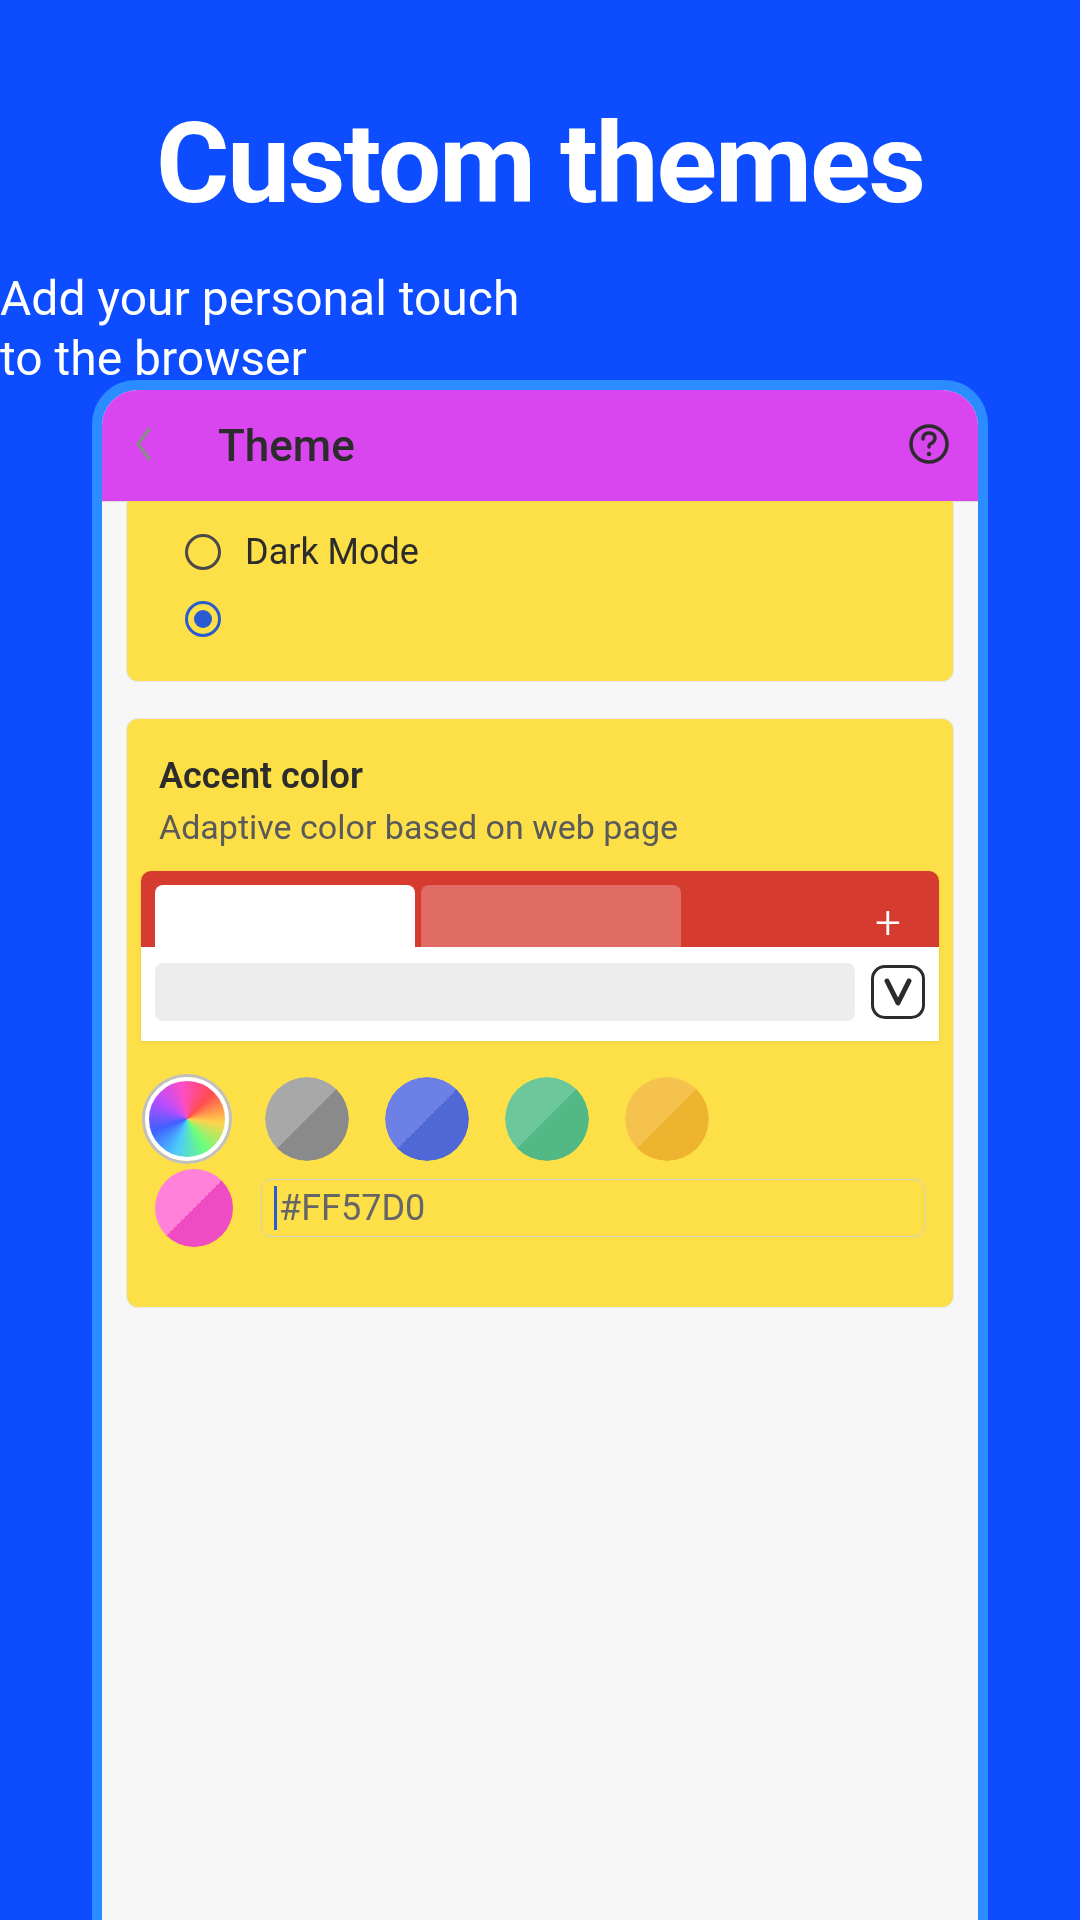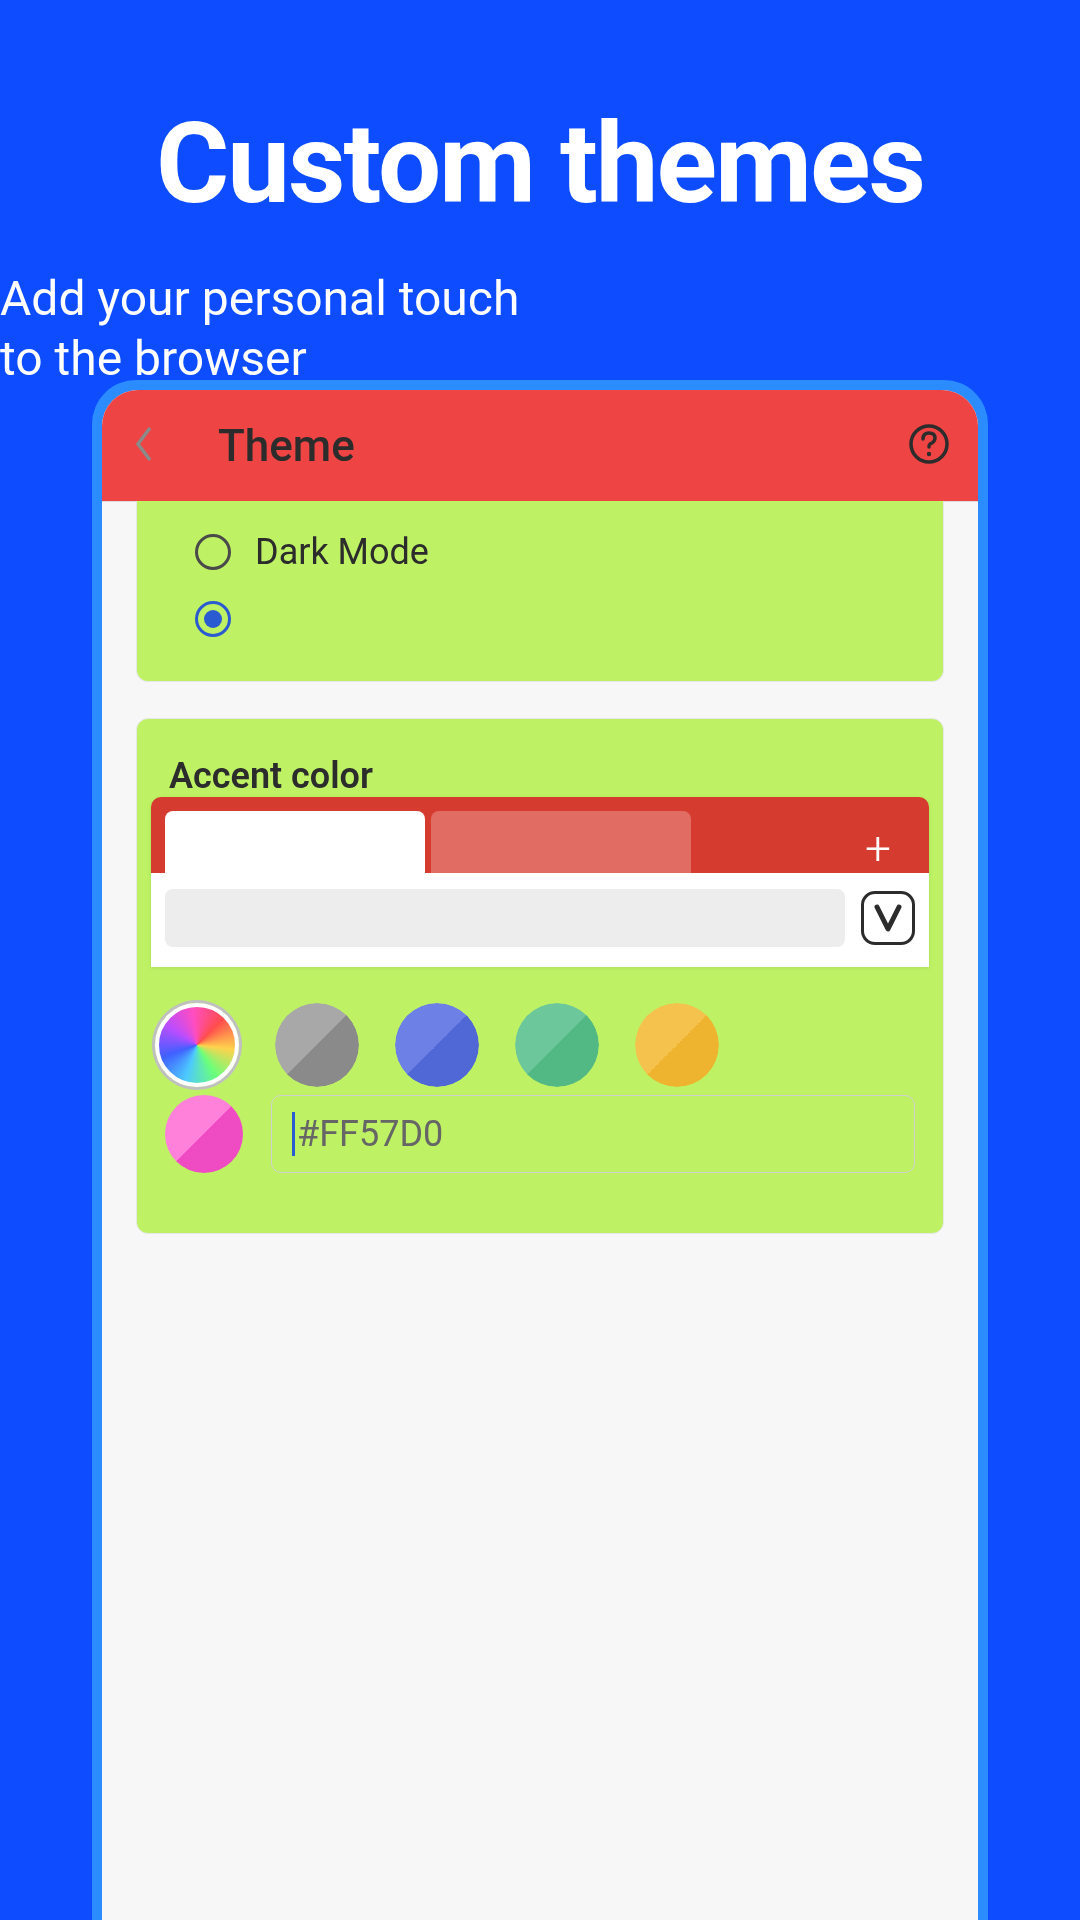"Theme" .header { background: #ef4444 -> #d946ef }
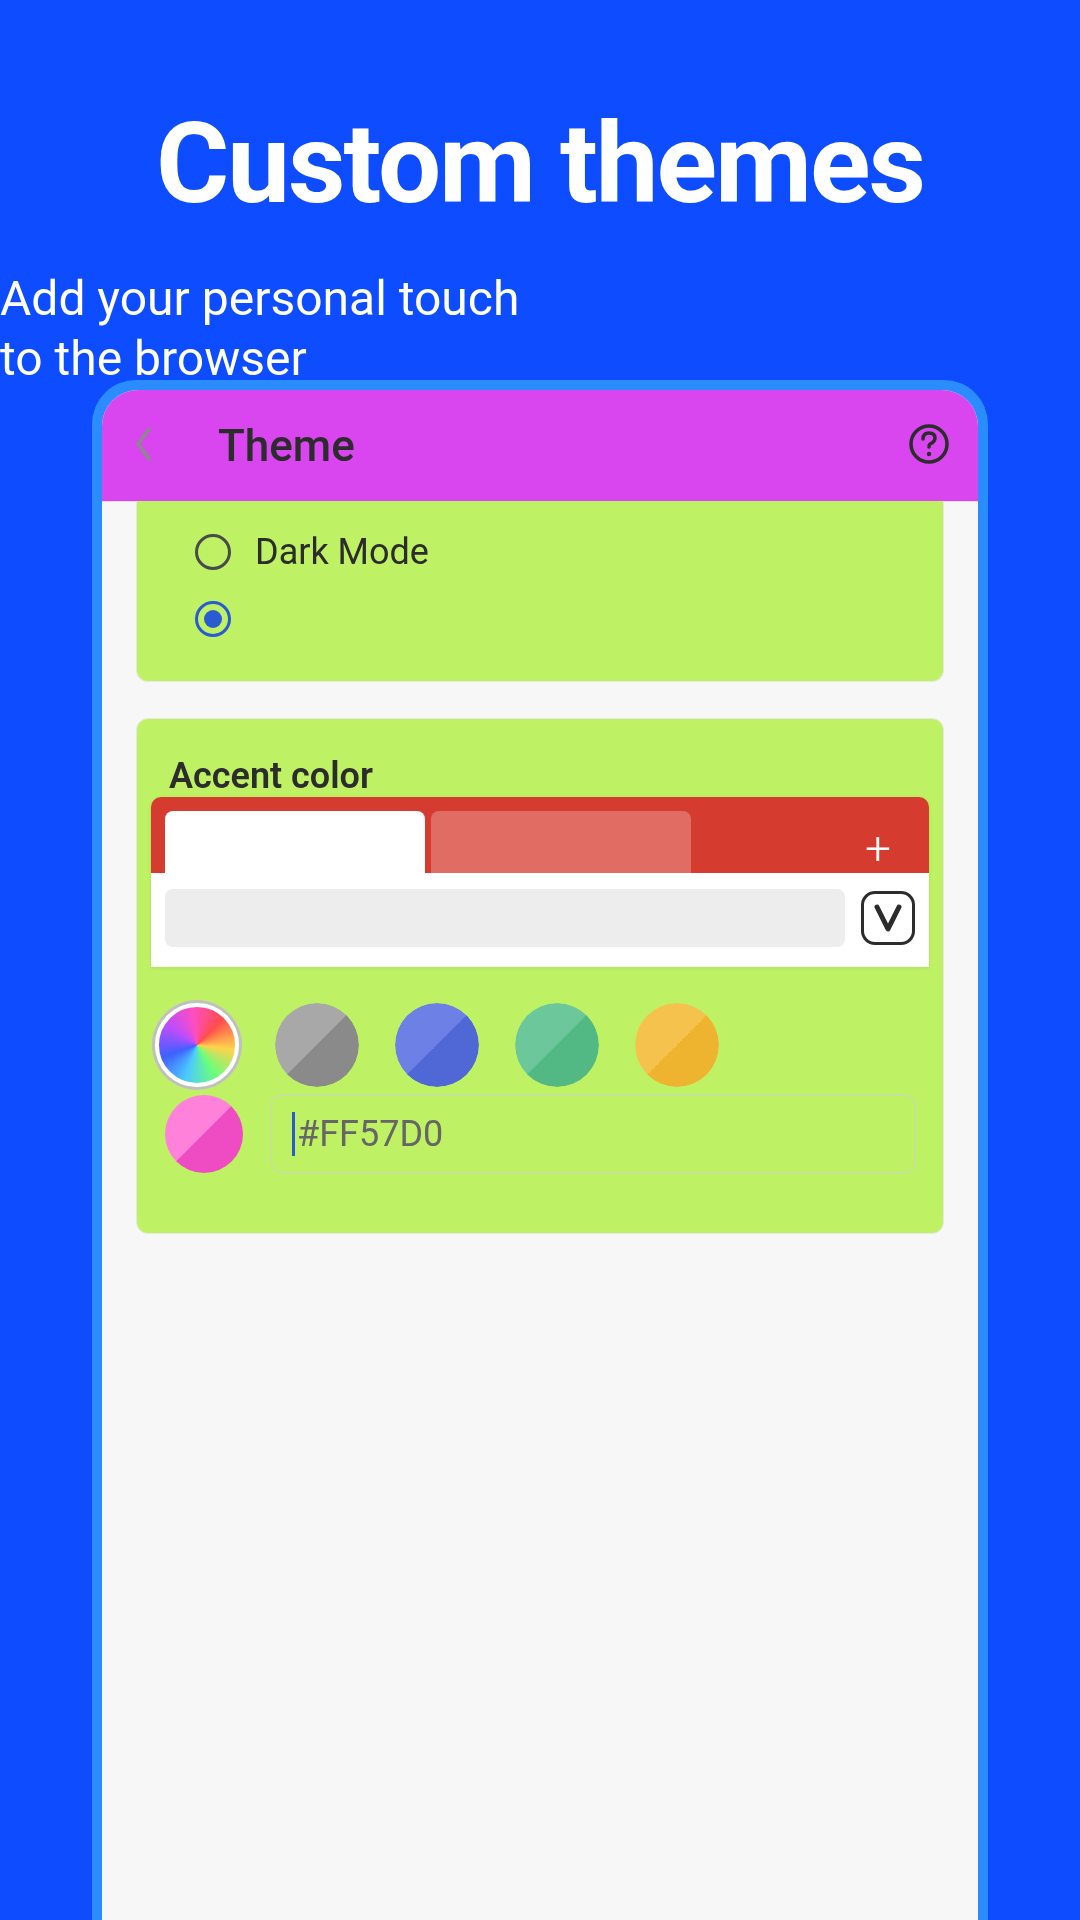"Dark Mode" .card { background: #bef264 -> #fde047; margin: 0 34px -> 0 24px }
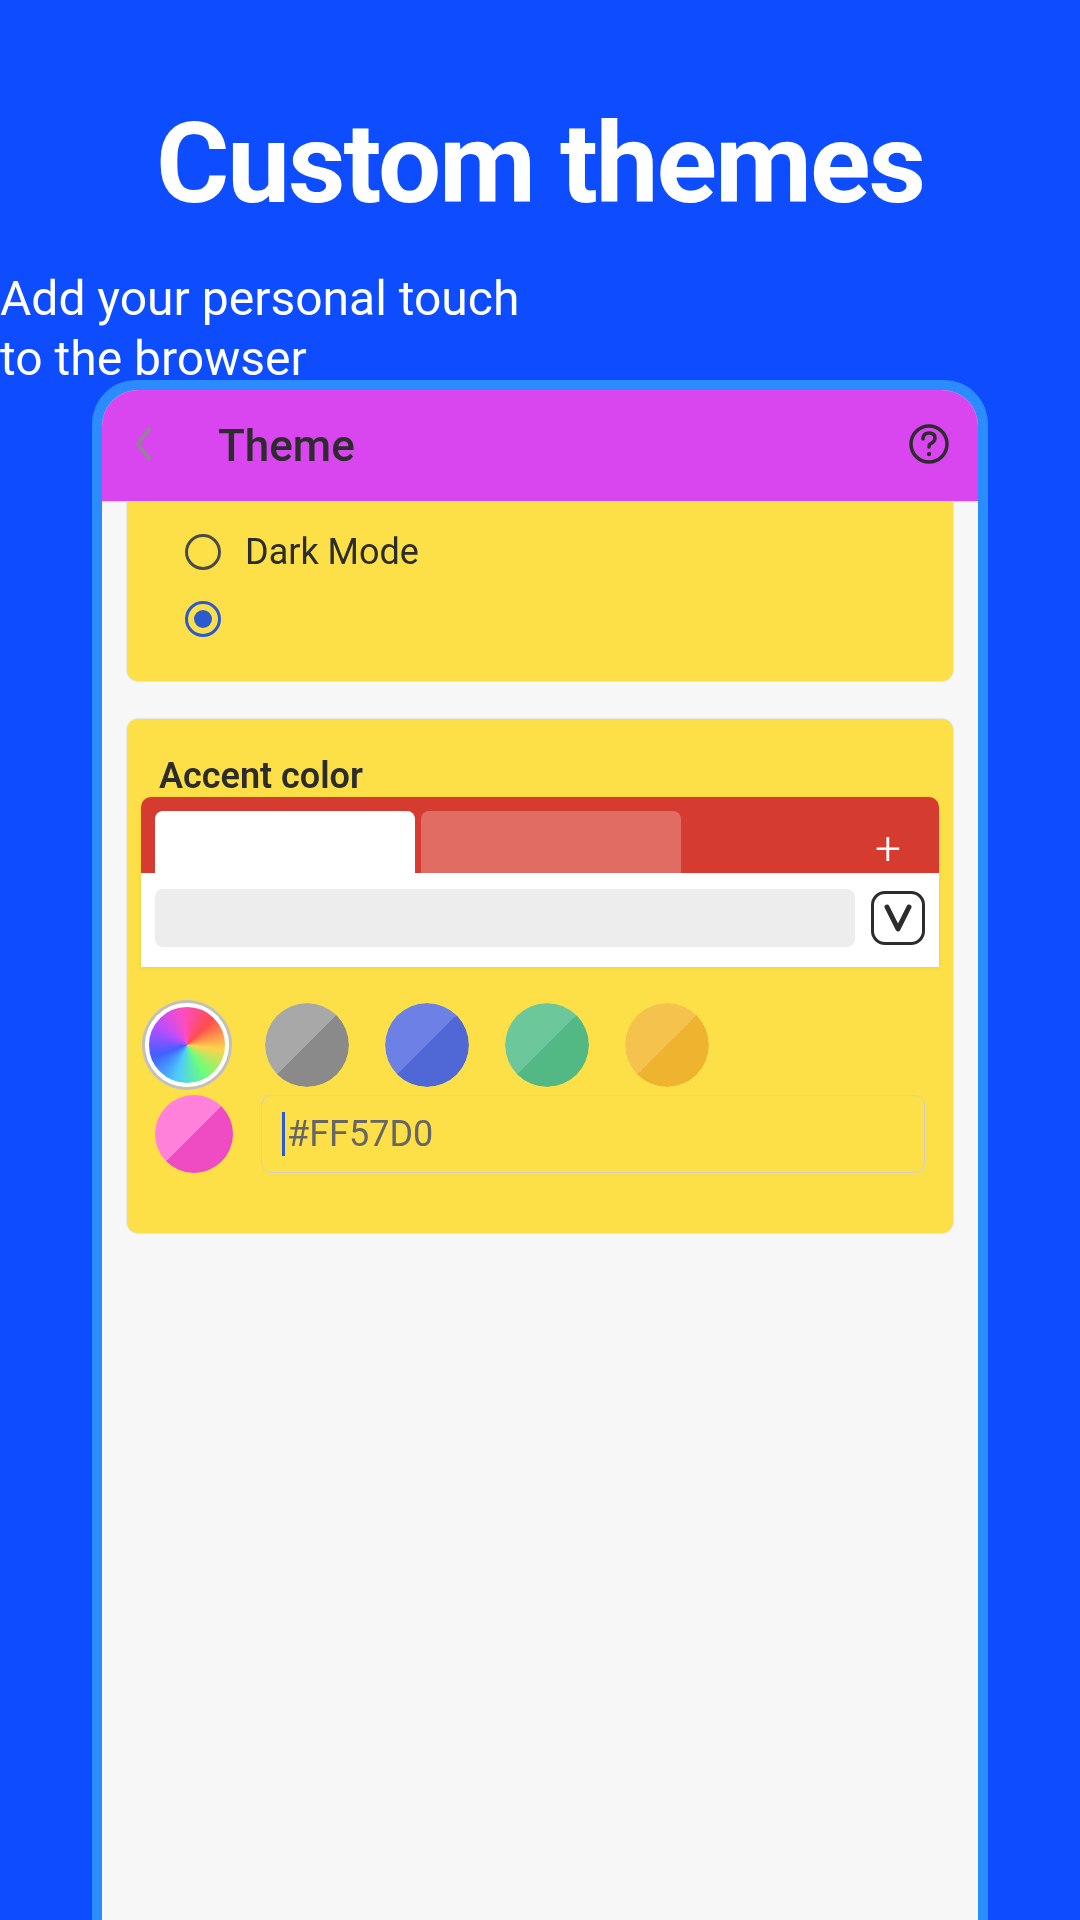"Adaptive color based on web" div.accent-sub { html: none -> <div>Adaptive color based on web page</div> }
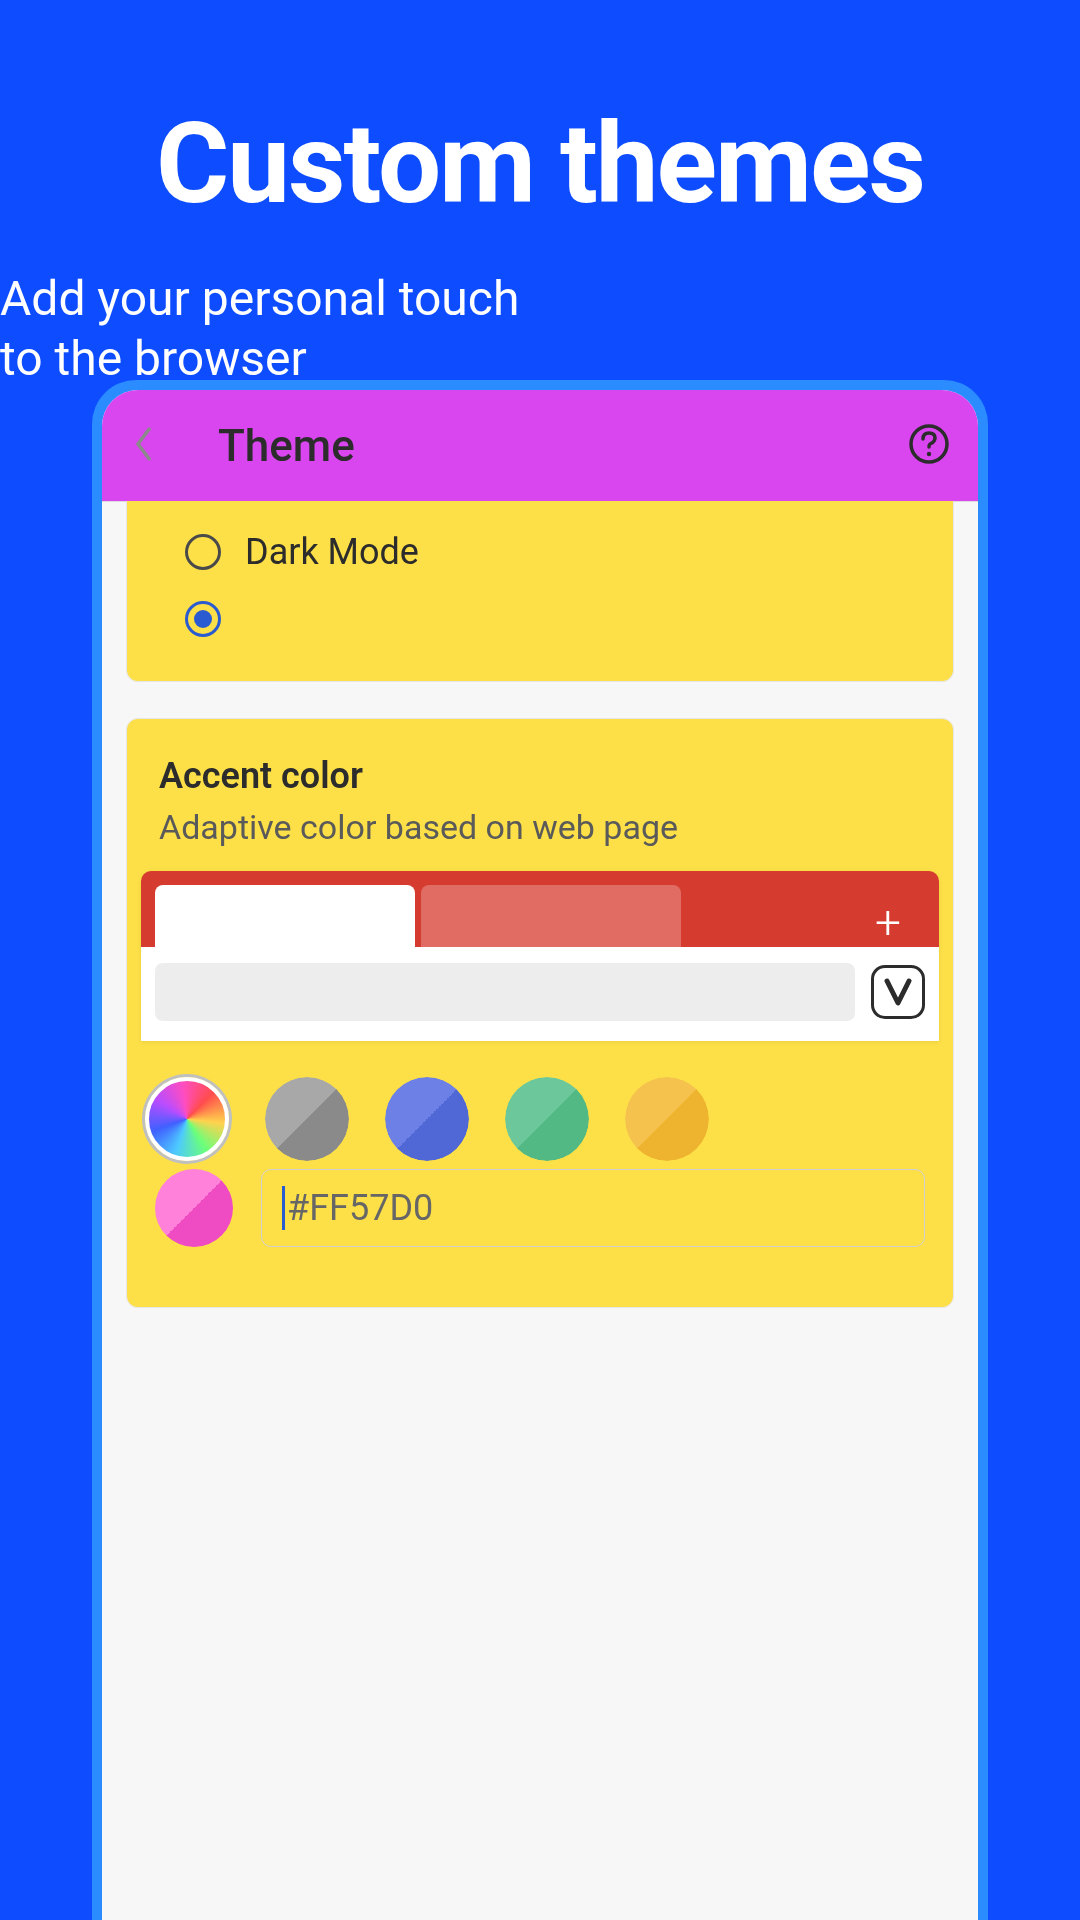"#FF57D0" .custom-input { height: 78px -> 58px; padding: 0 20px -> 0 12px }
